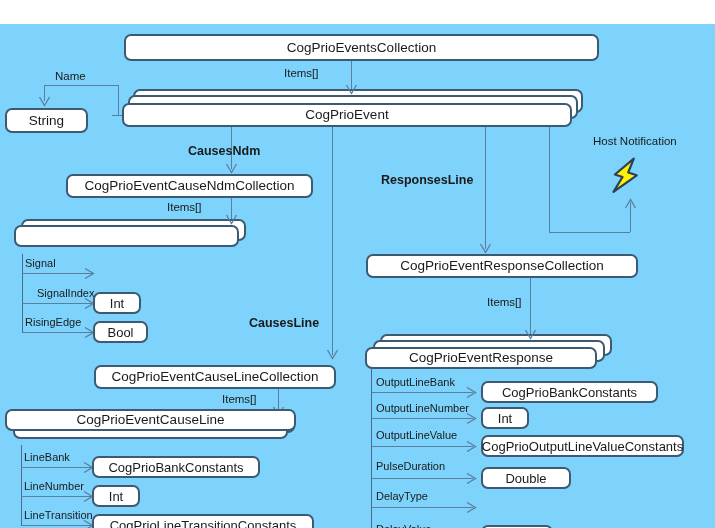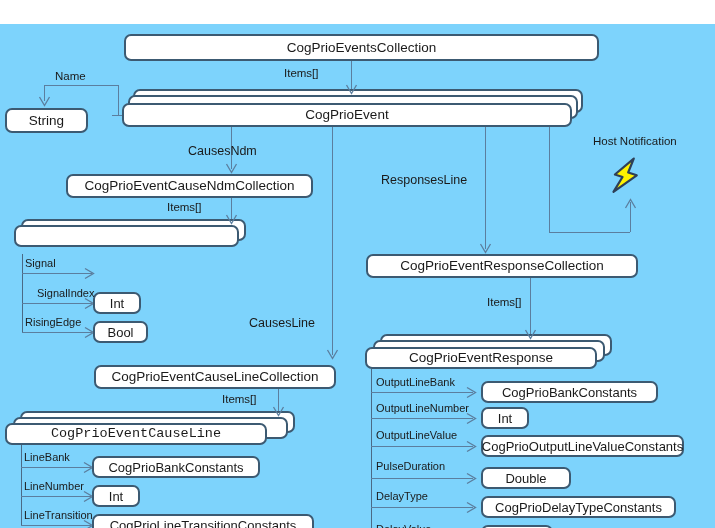"CausesNdm" .lbl.bold { font-weight: normal -> bold }
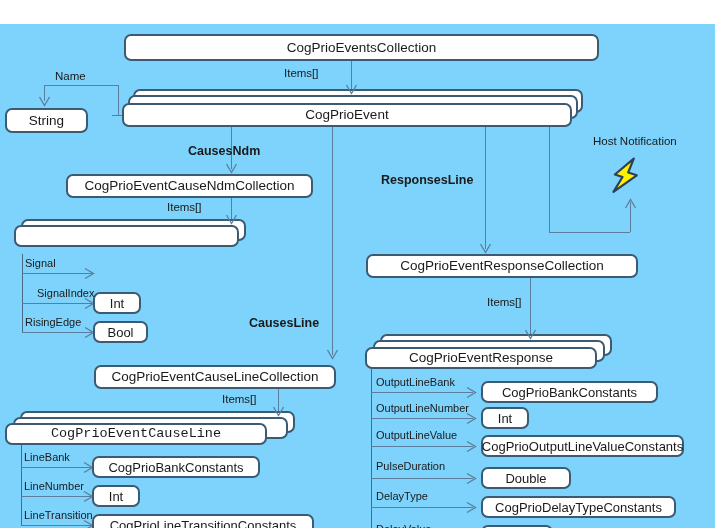"CogPrioEventCauseLine" div.box { font-family: Liberation Mono, monospace -> none; top: 399px -> 385px; width: 262px -> 291px }
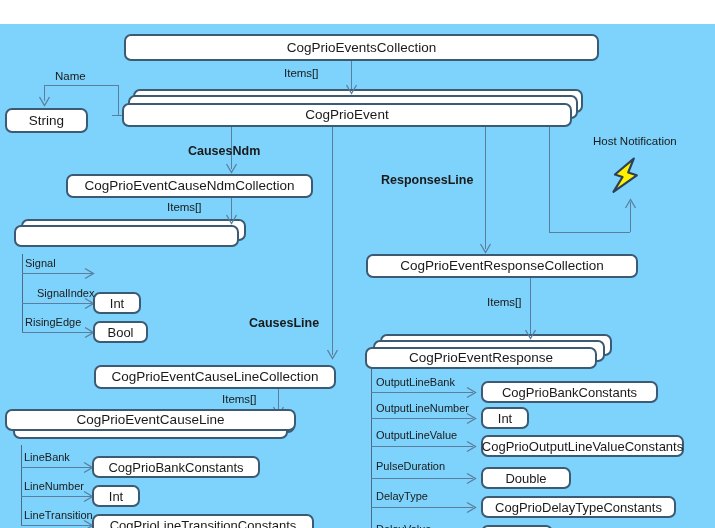"CogPrioDelayTypeConstants" div.box { html: <div>CogPrioDelayTypeConstants</div> -> none }
